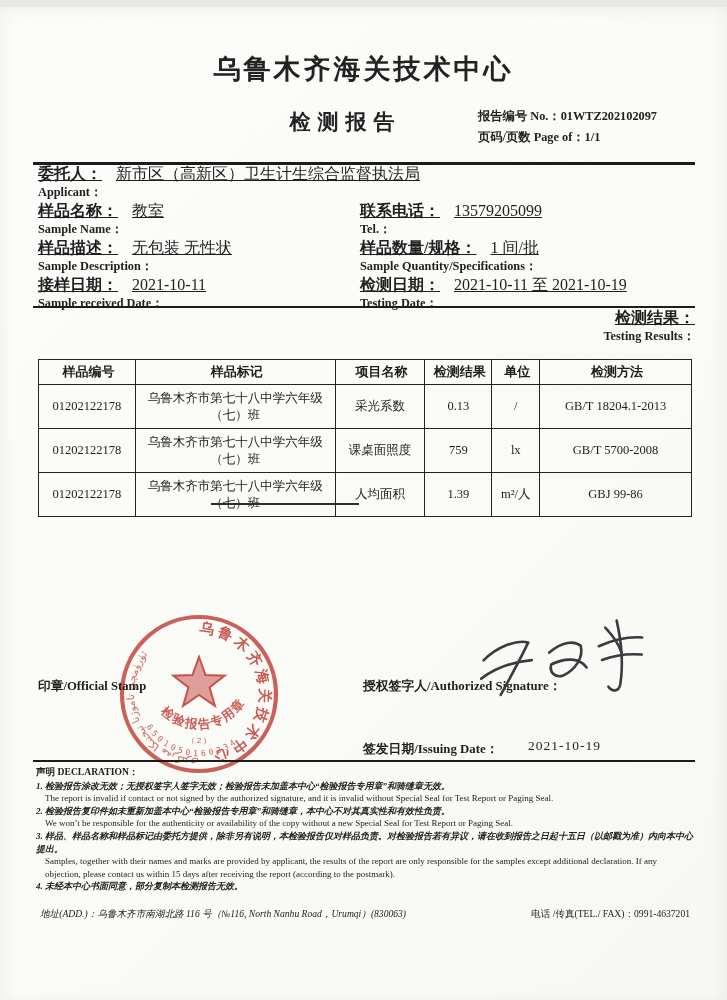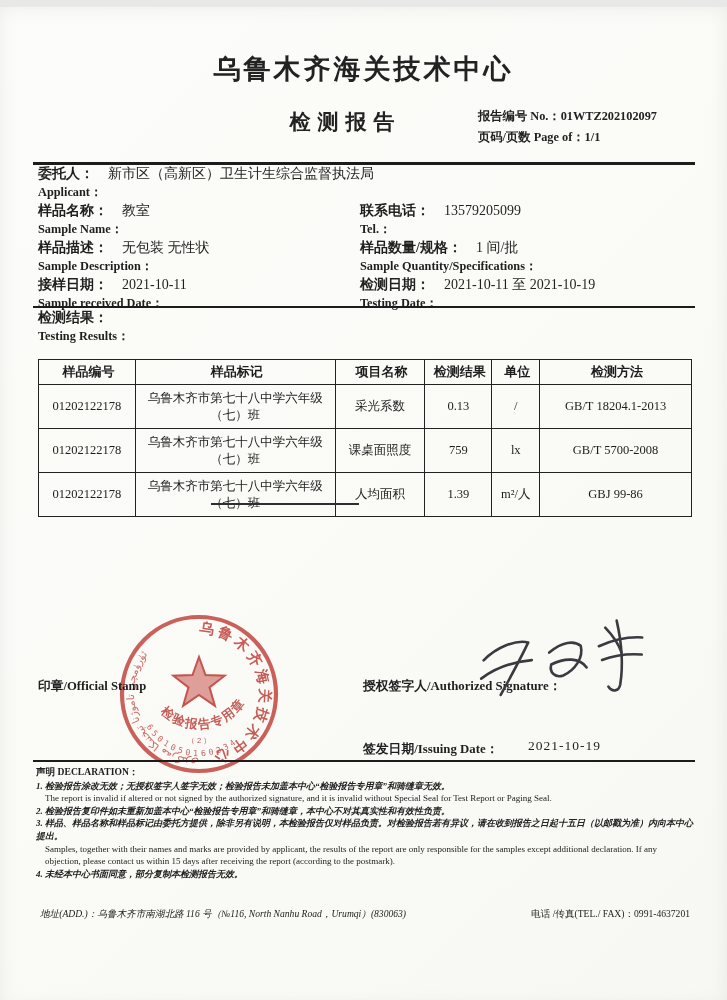"委托人： 新市区（高新区）卫生计生综合监督执法局" .cn { font-size: 14px -> 16px; text-decoration: none -> underline }
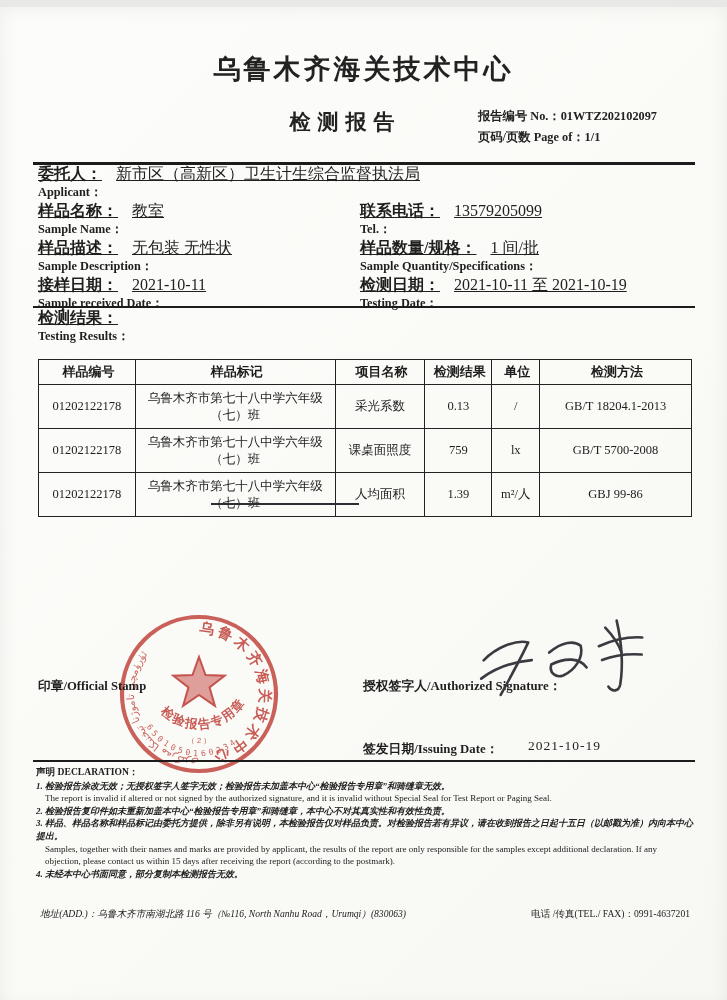"检测结果：" .results .field { text-align: none -> right }
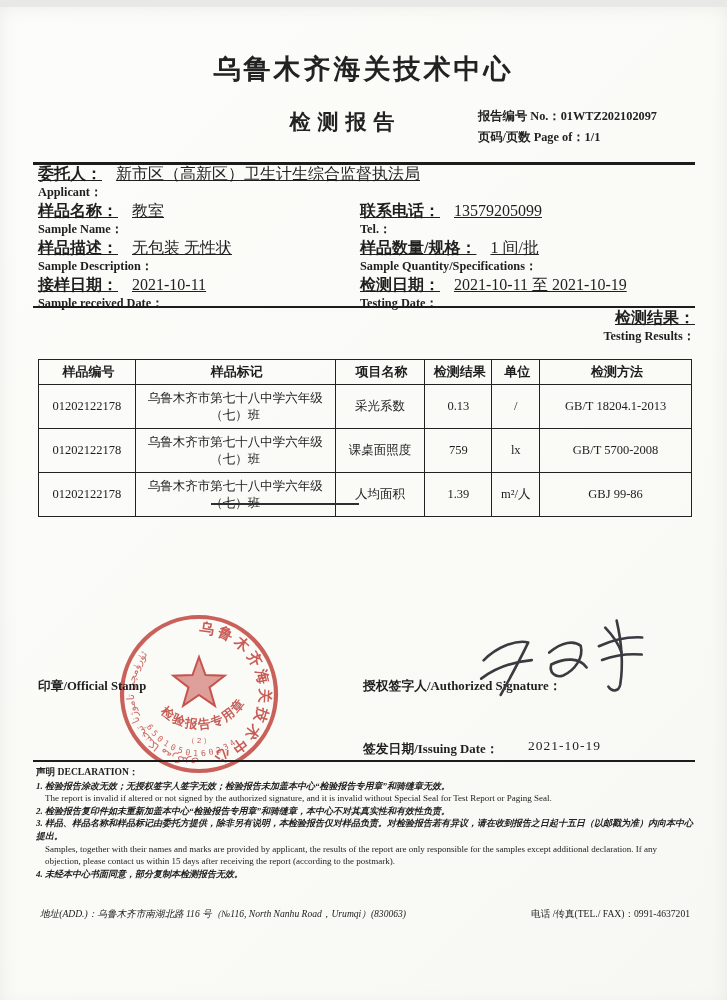"The report is invalid if" div.dec-en { text: altered -> contact }
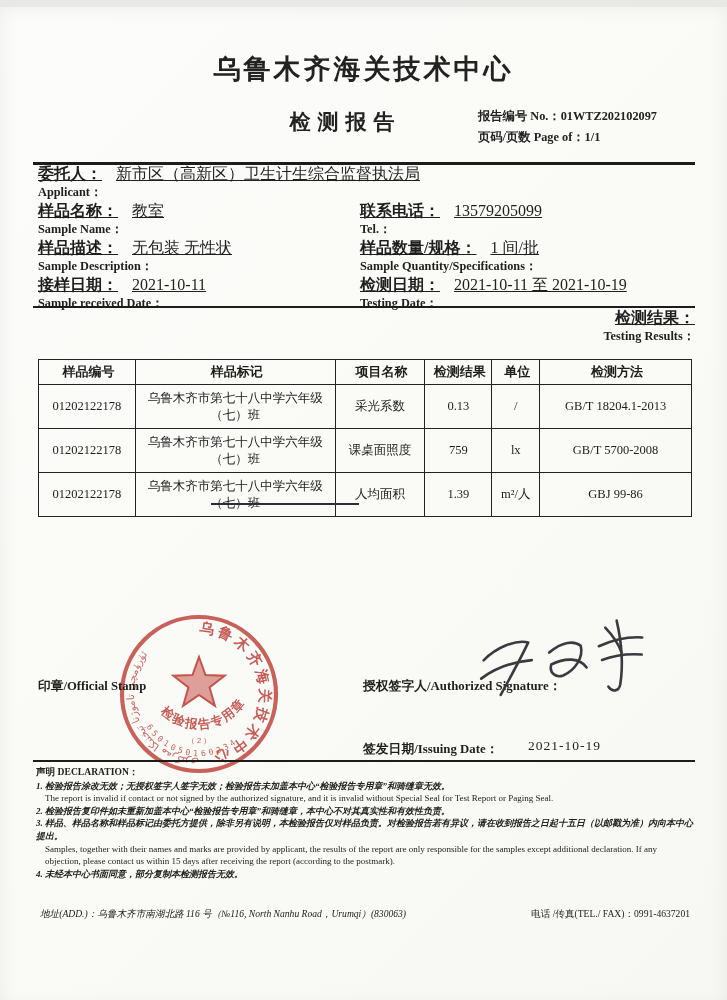"We won’t be responsible for" div.dec-en { html: none -> <div>We won’t be responsible for the authenticity or availability of the copy without a new Special Seal for Test Report or Paging Seal.</div> }
